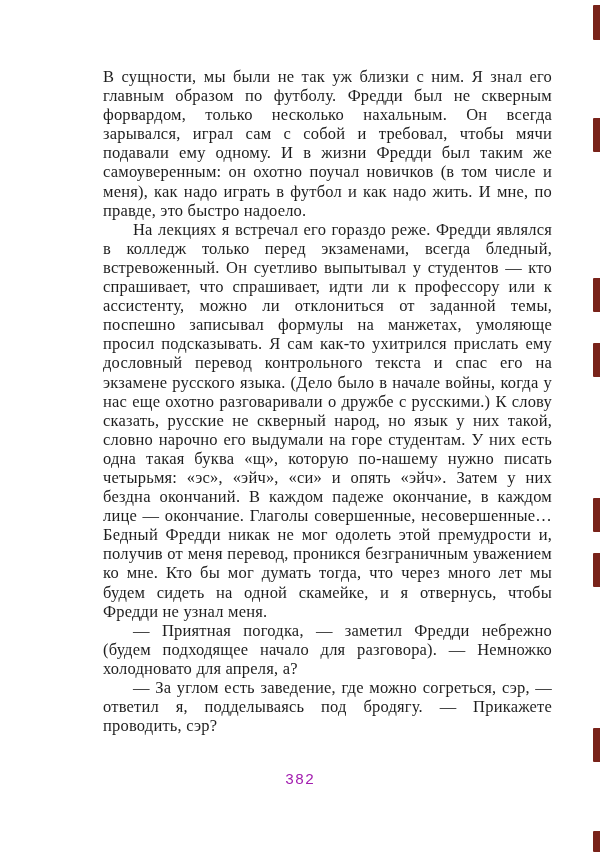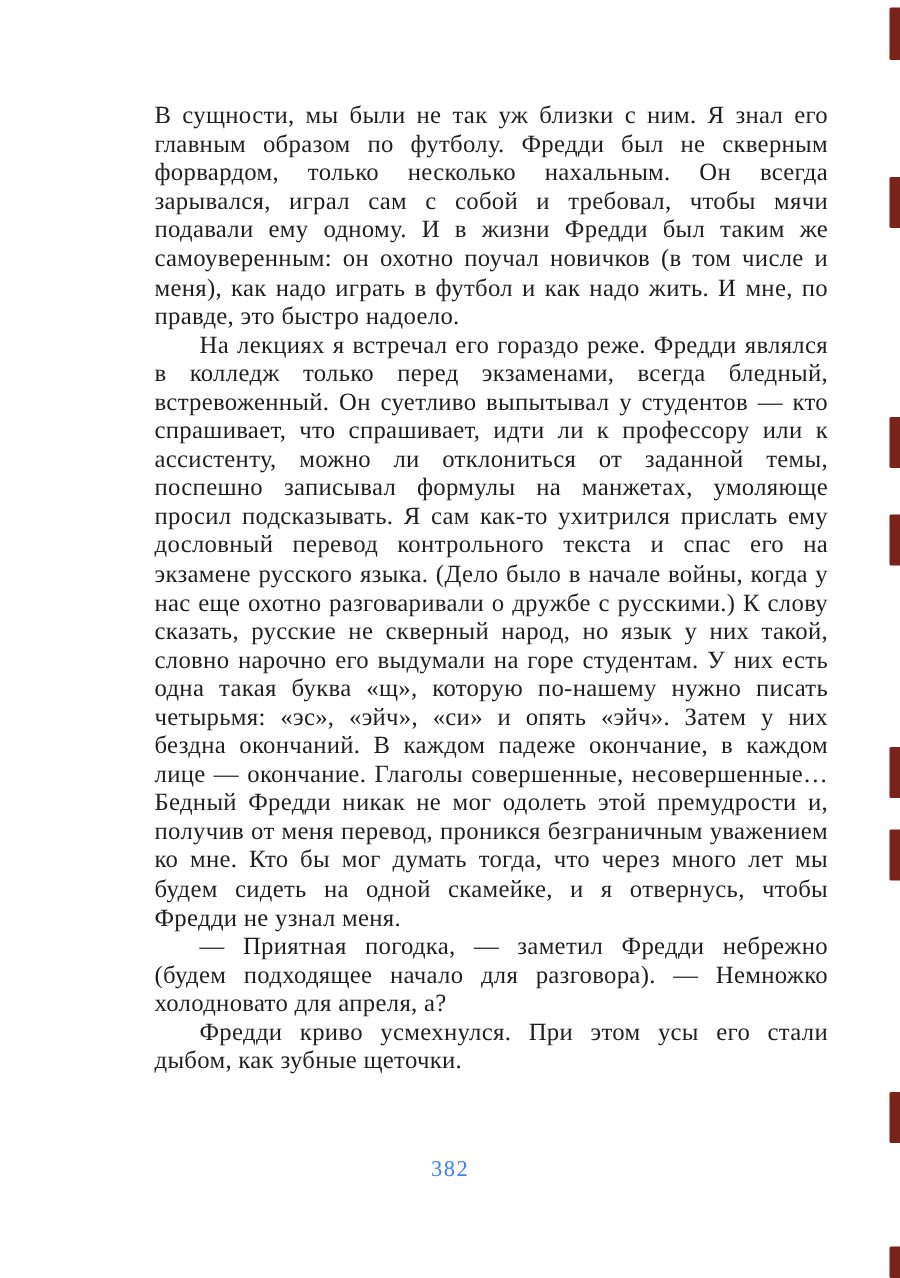"— За углом есть заведение," p { html: none -> <p>— За углом есть заведение, где можно согреться, сэр, — ответил я, подделываясь под бродягу. — Прикажете проводить, сэр?</p> }
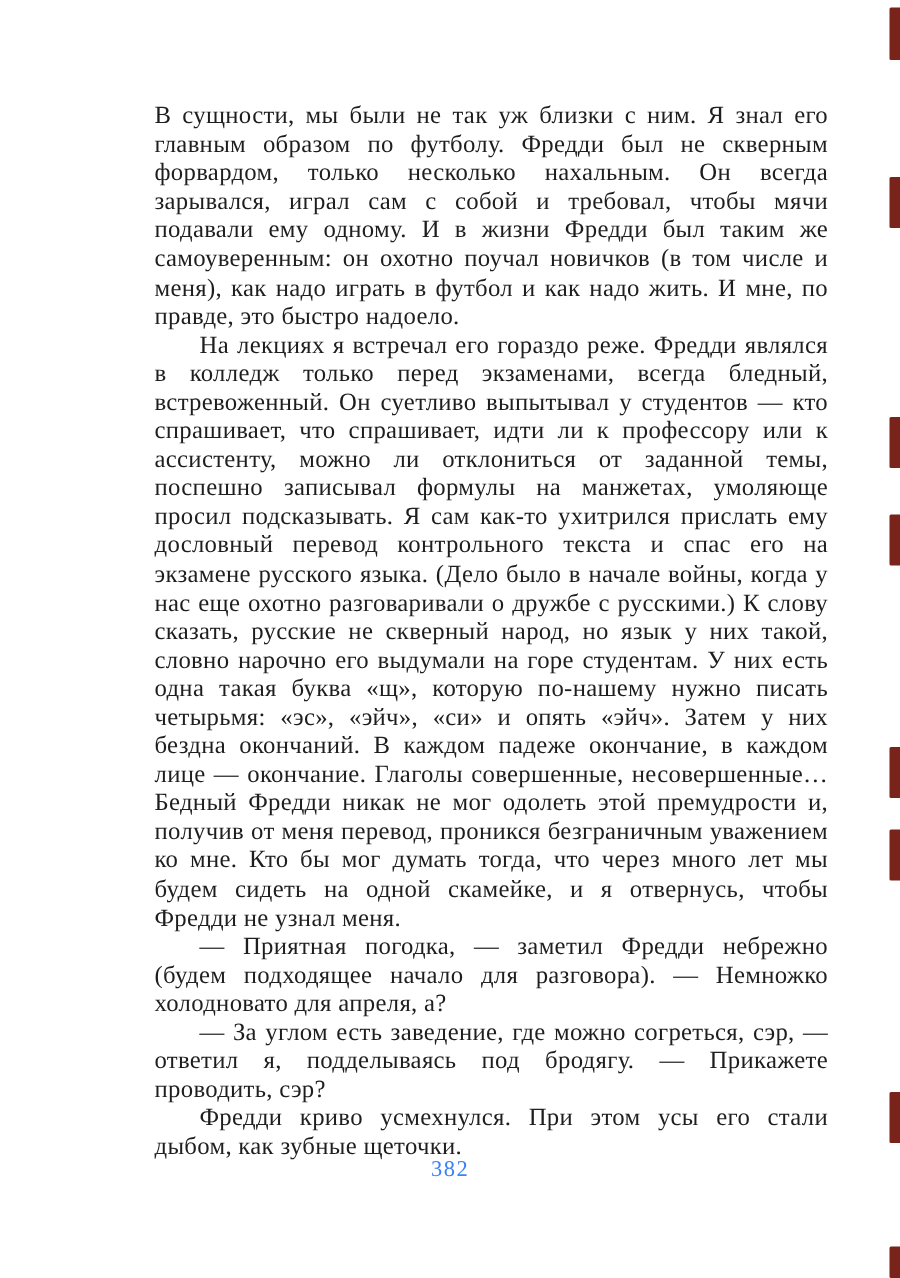"Фредди криво усмехнулся. При этом" p { html: <p>Фредди криво усмехнулся. При этом усы его стали дыбом, как зубные щеточки.</p> -> none }
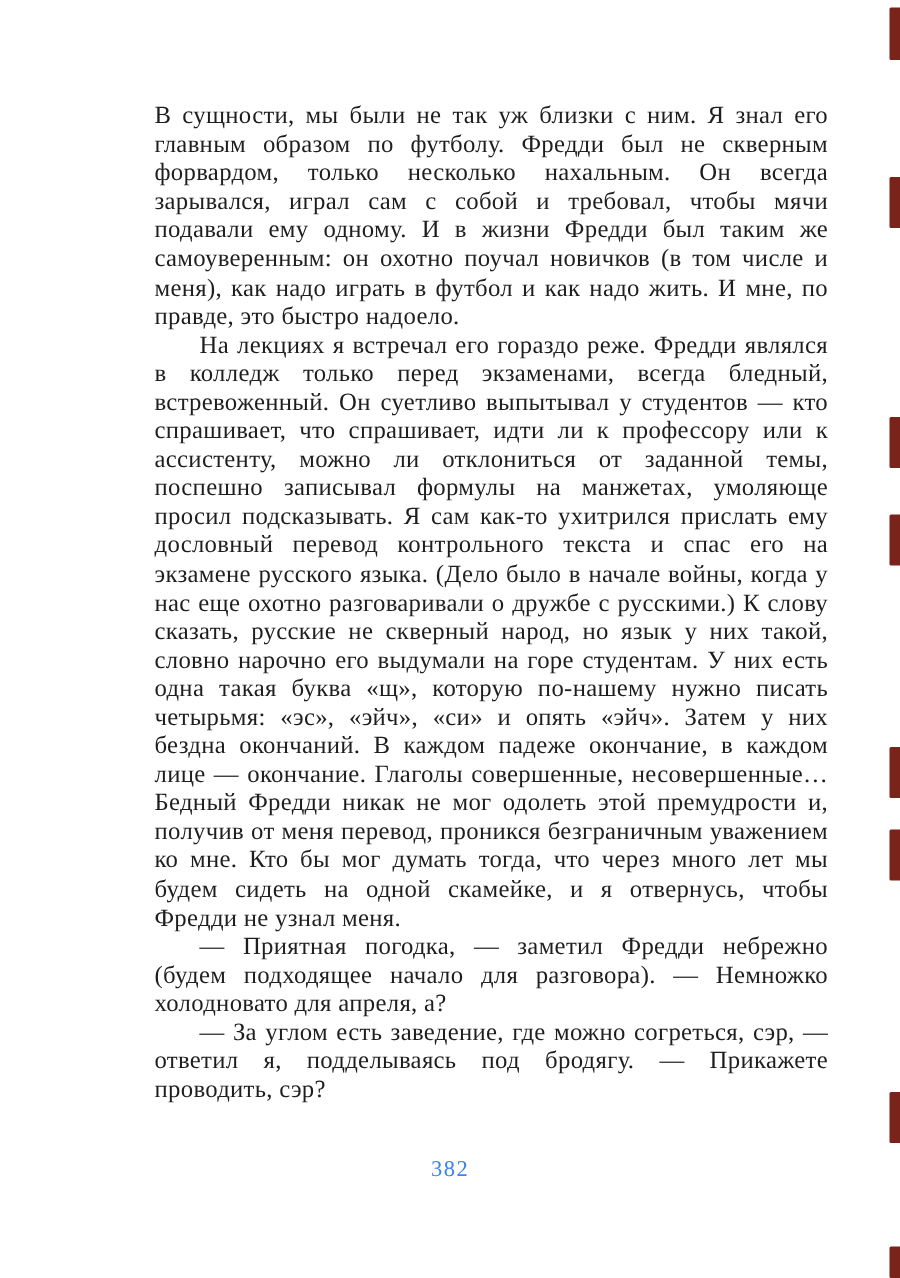"382" .page-number { color: #3b82f6 -> #a21caf; font-family: none -> Liberation Mono, monospace }
